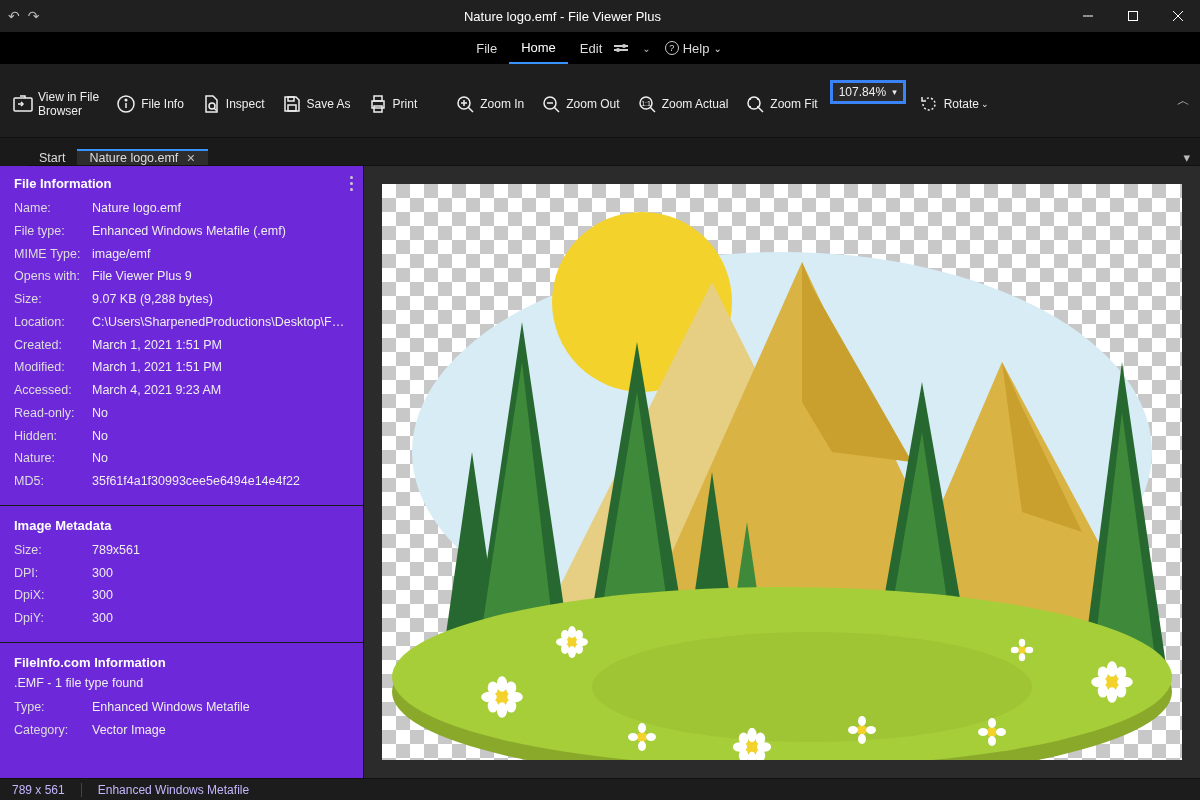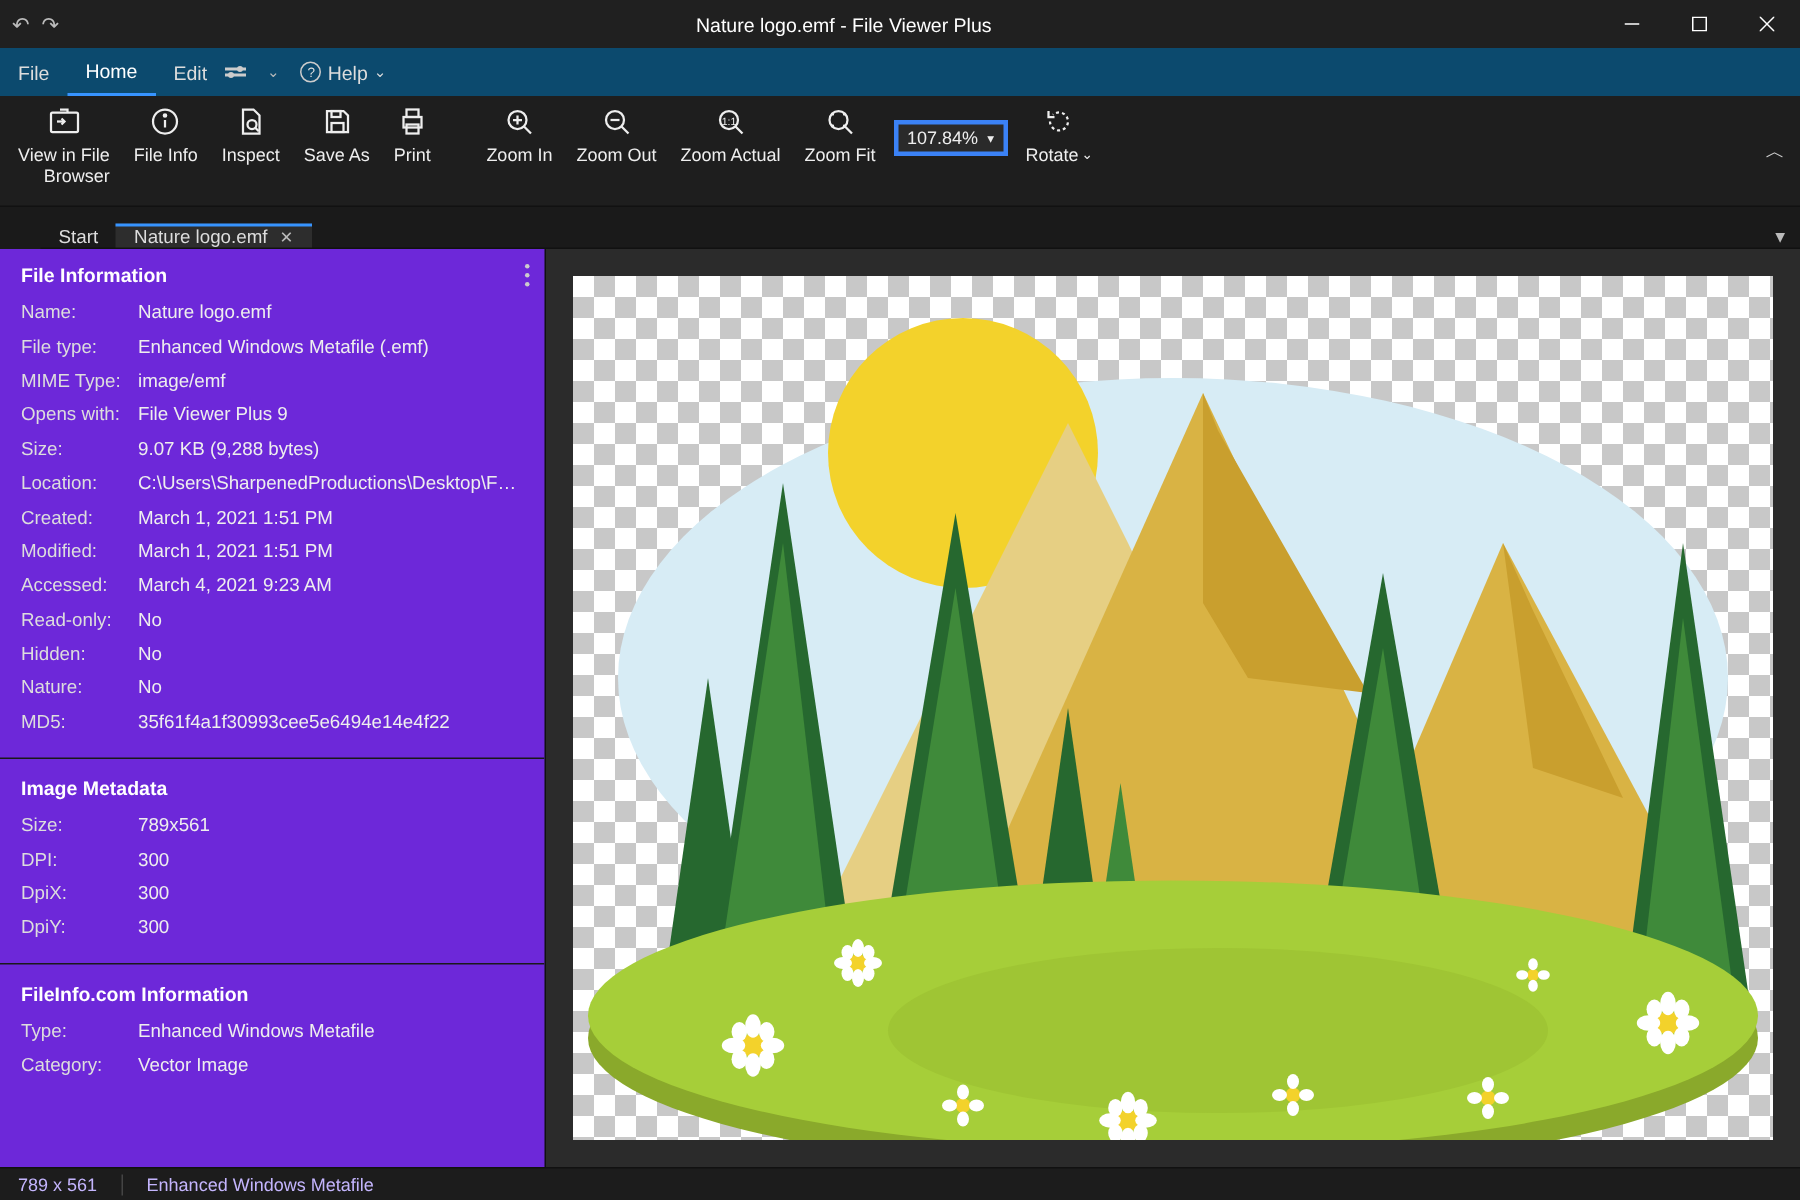"File" .menubar { background: #0c4a6e -> #000000; justify-content: flex-start -> center }
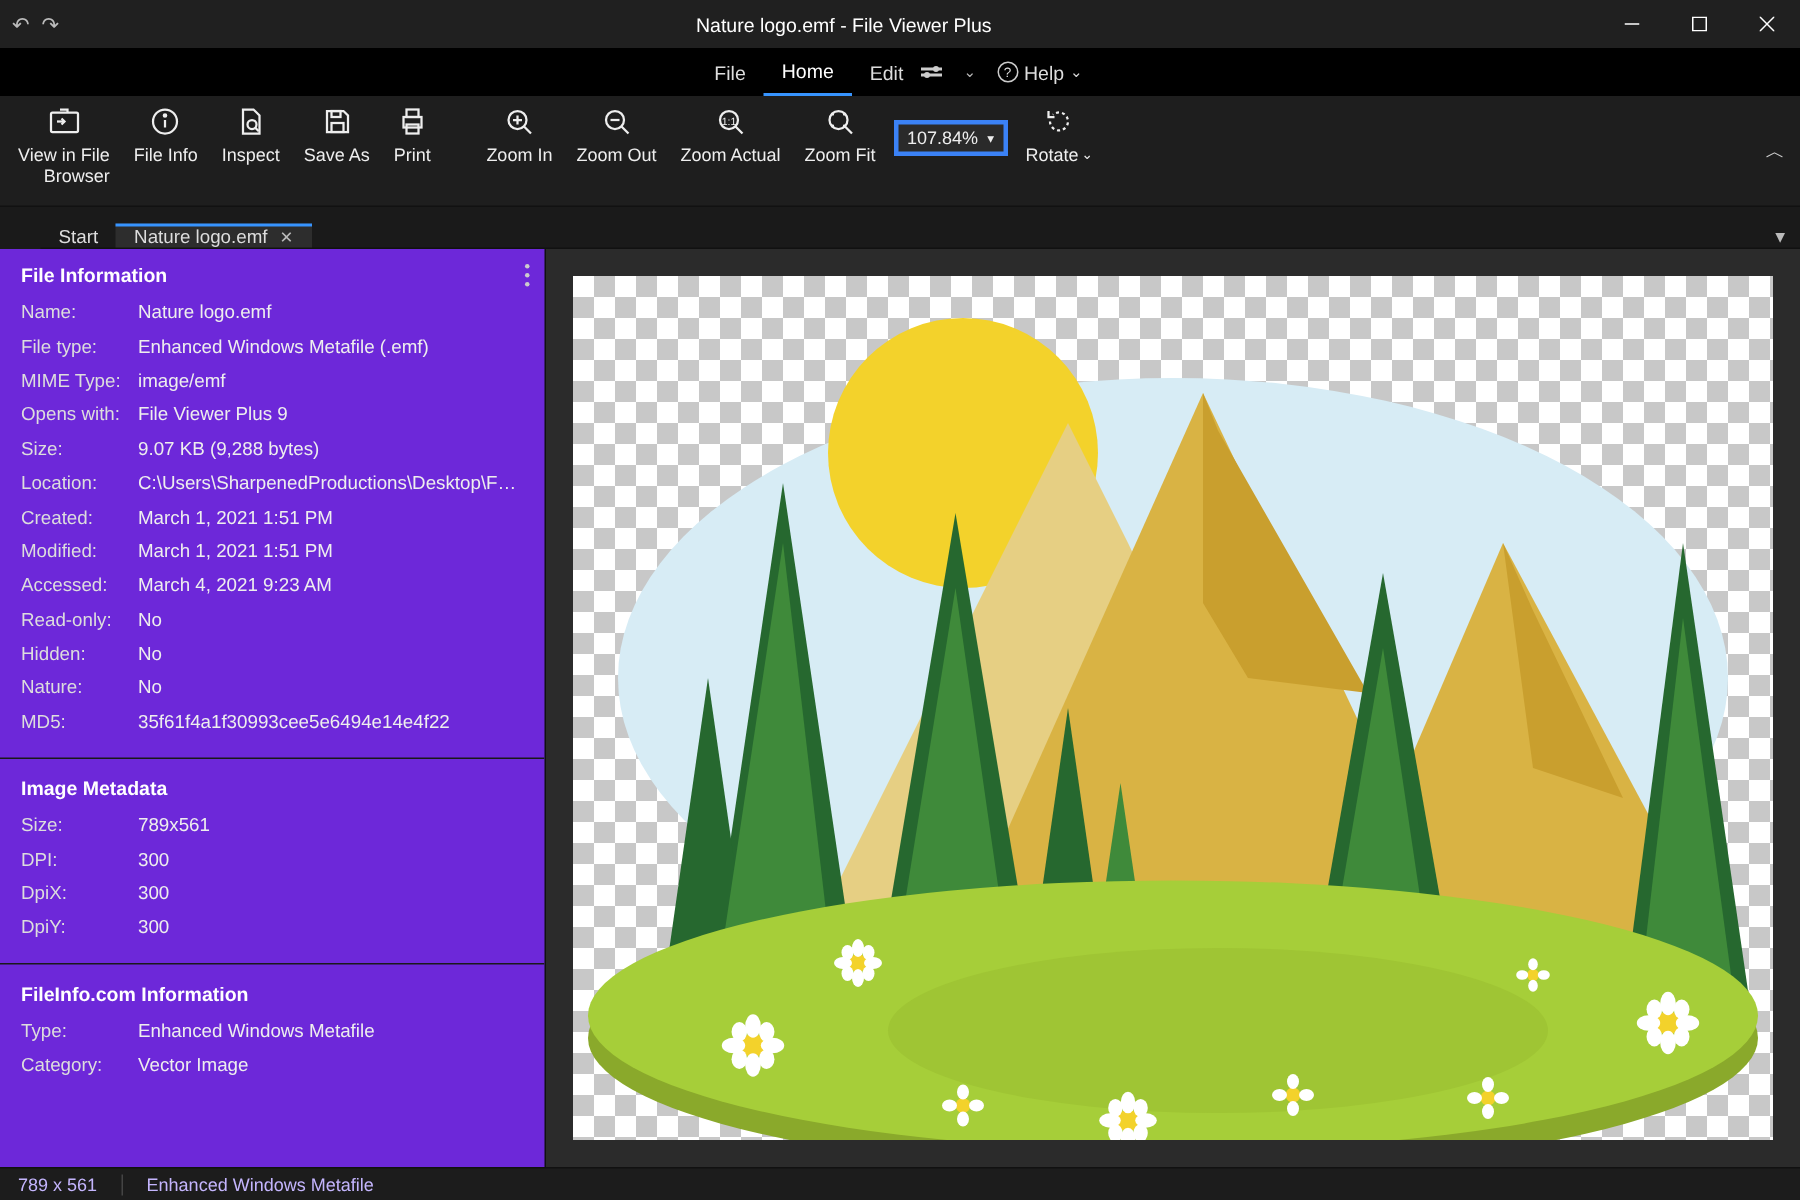"View in File" .tbtn { flex-direction: column -> none; text-align: right -> left }
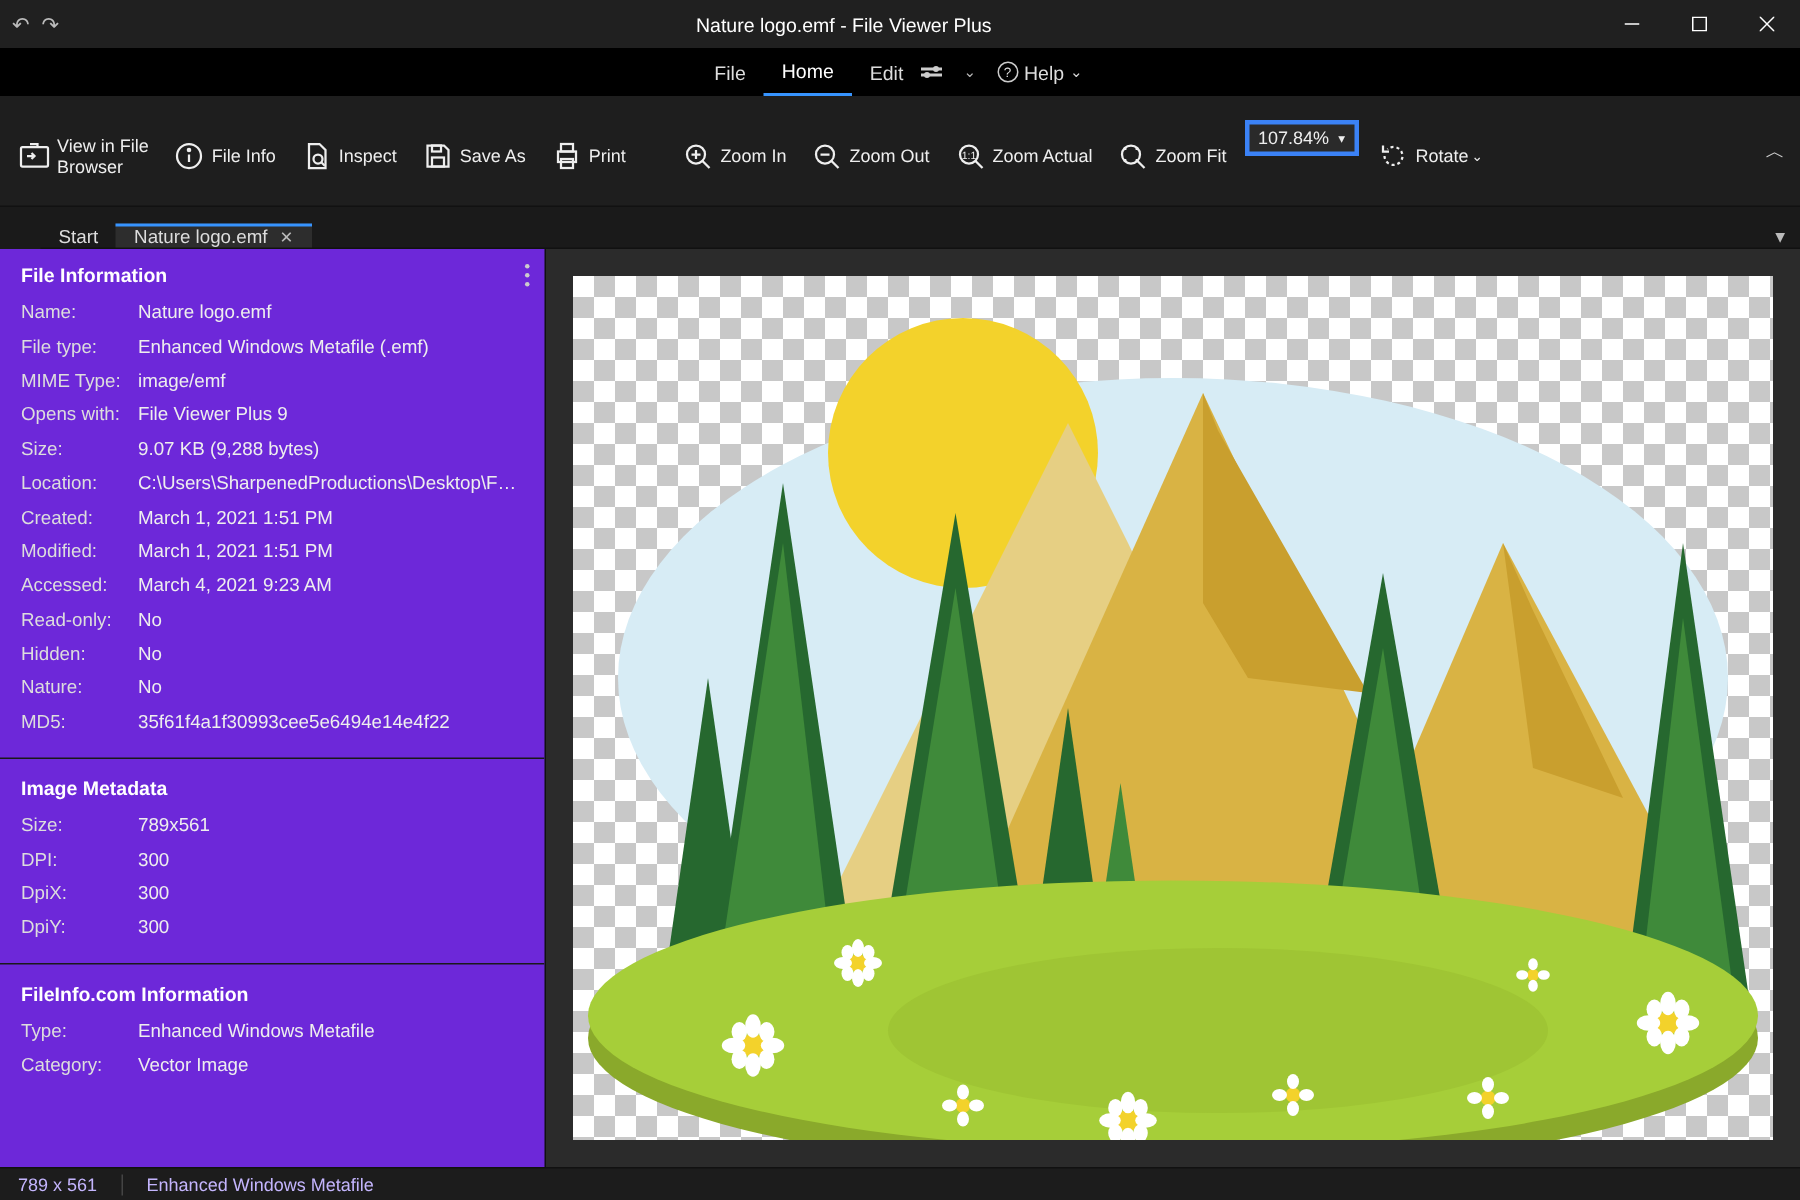".EMF - 1 file type" div.panel-note { html: none -> <div>.EMF - 1 file type found</div> }
